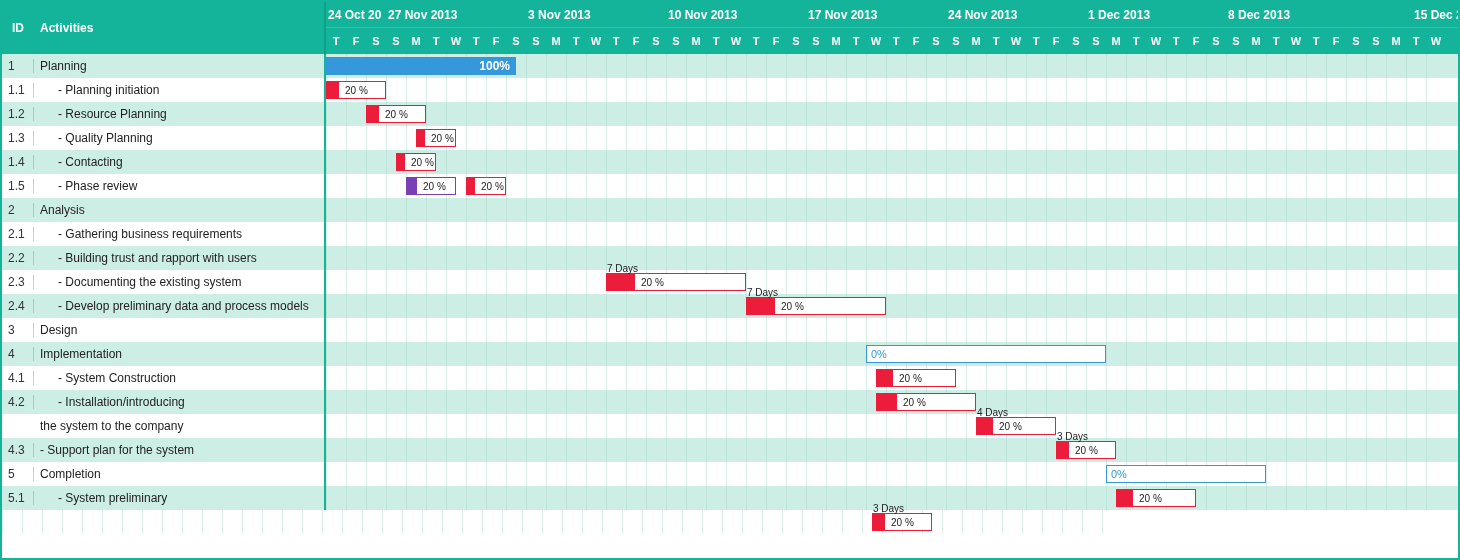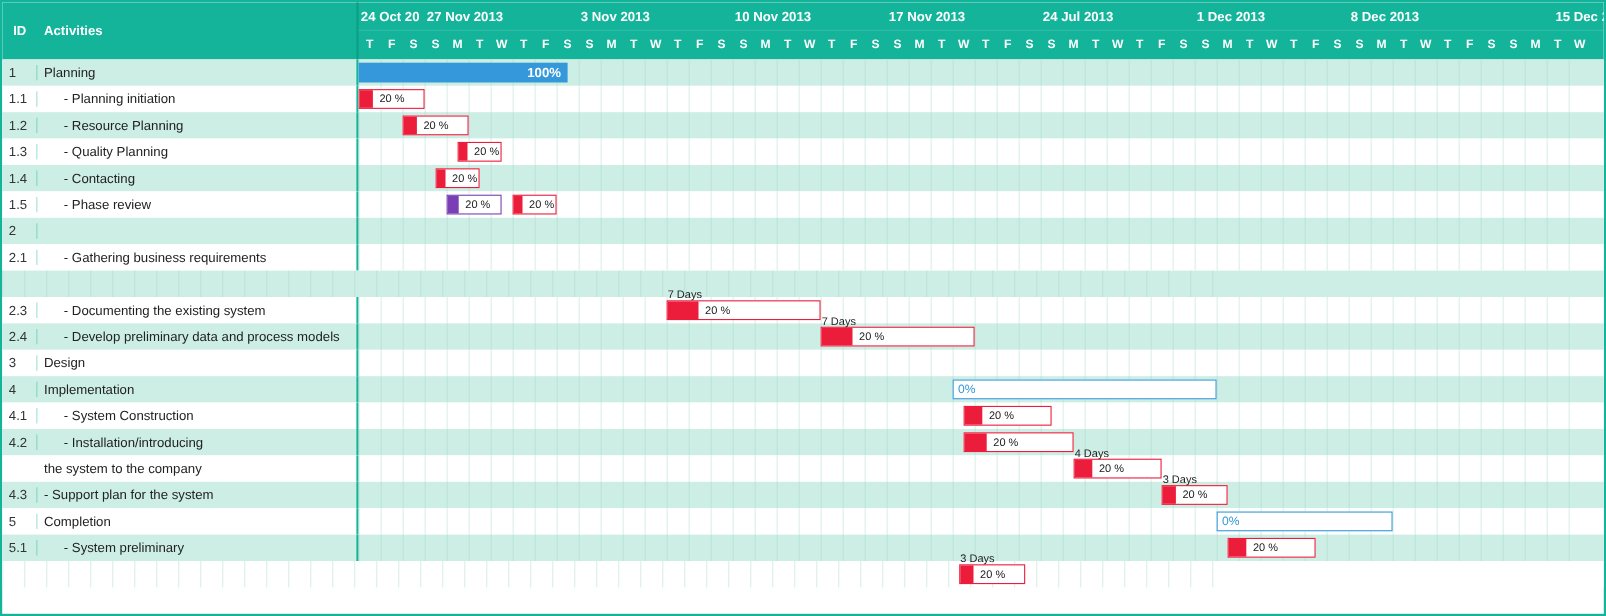"24 Jul 2013" div.date-lbl { text: Jul -> Nov }
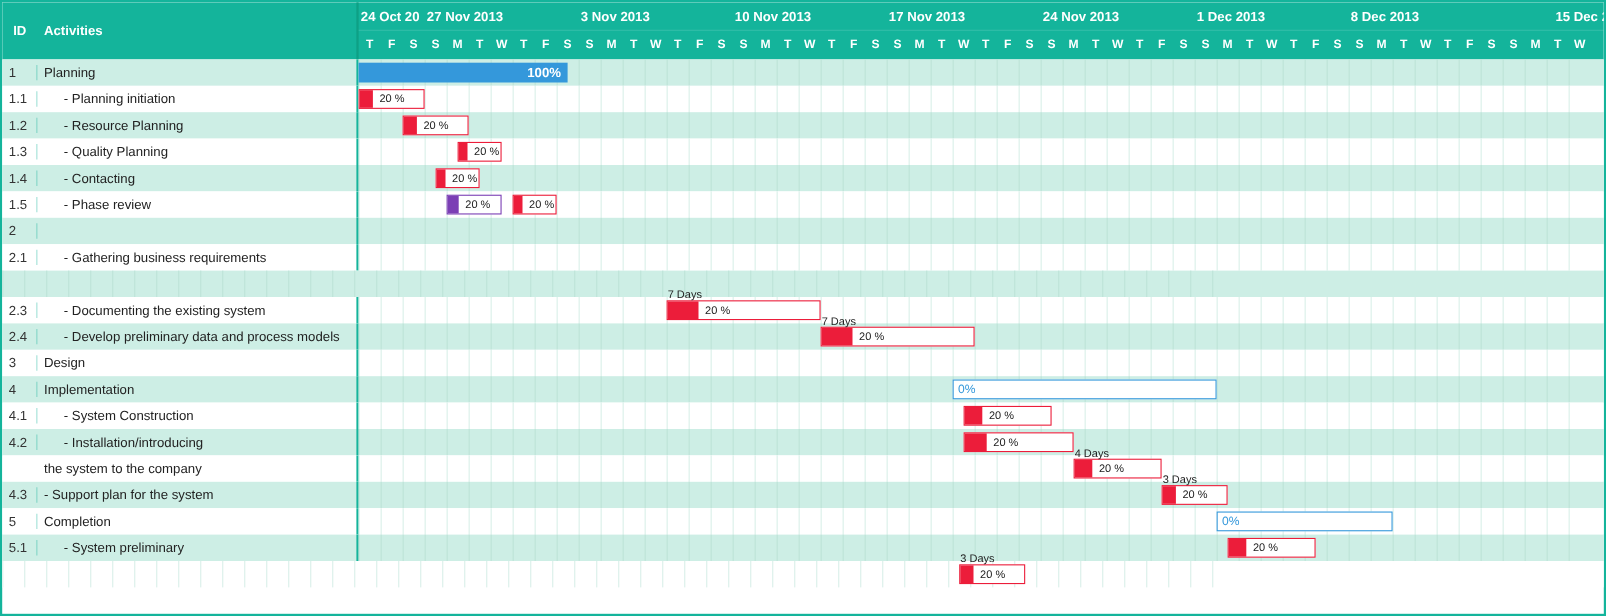"Analysis" div.act-cell { html: none -> <div>Analysis</div> }
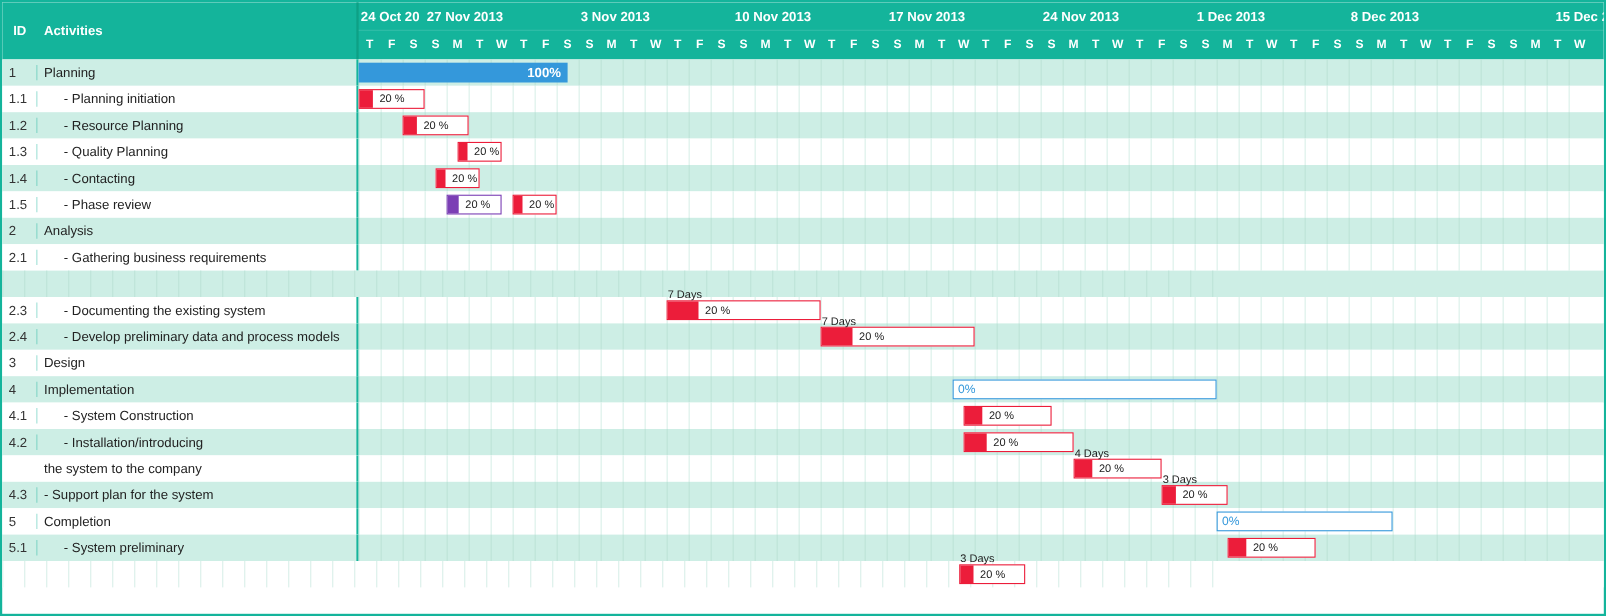"2.2" div.left-cell { html: none -> <div> <div>2.2</div> <div>- Building trust and rapport with users</div> </div> }
